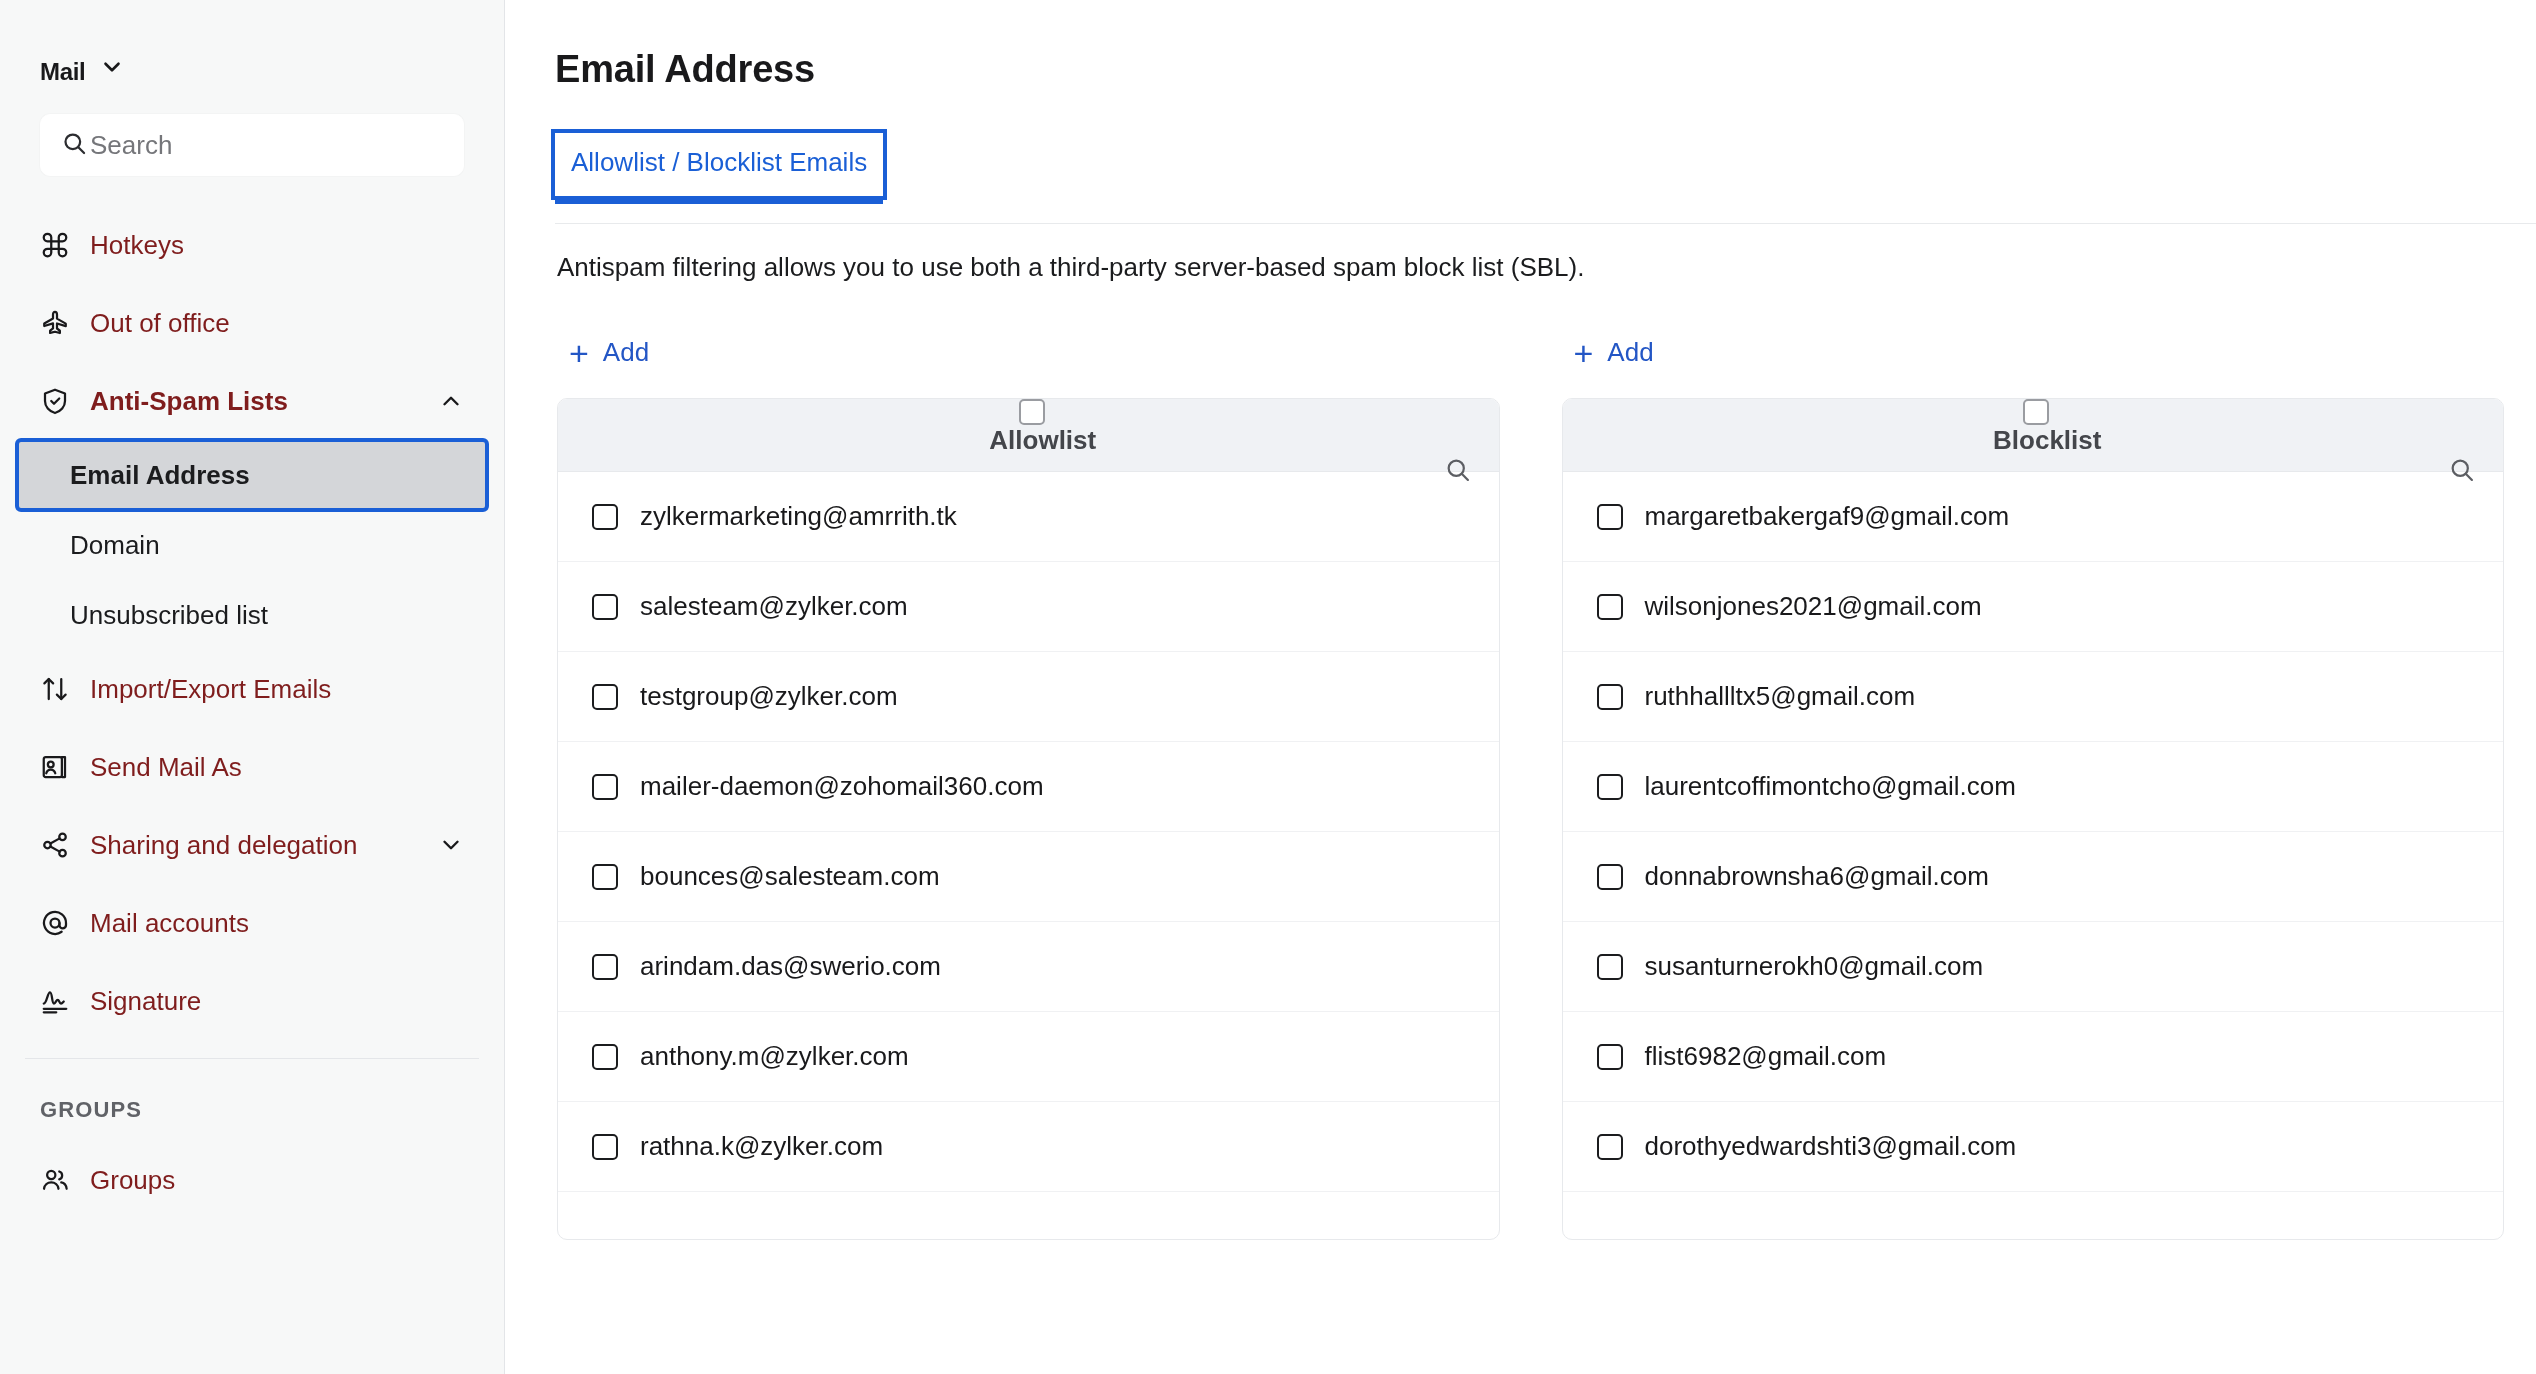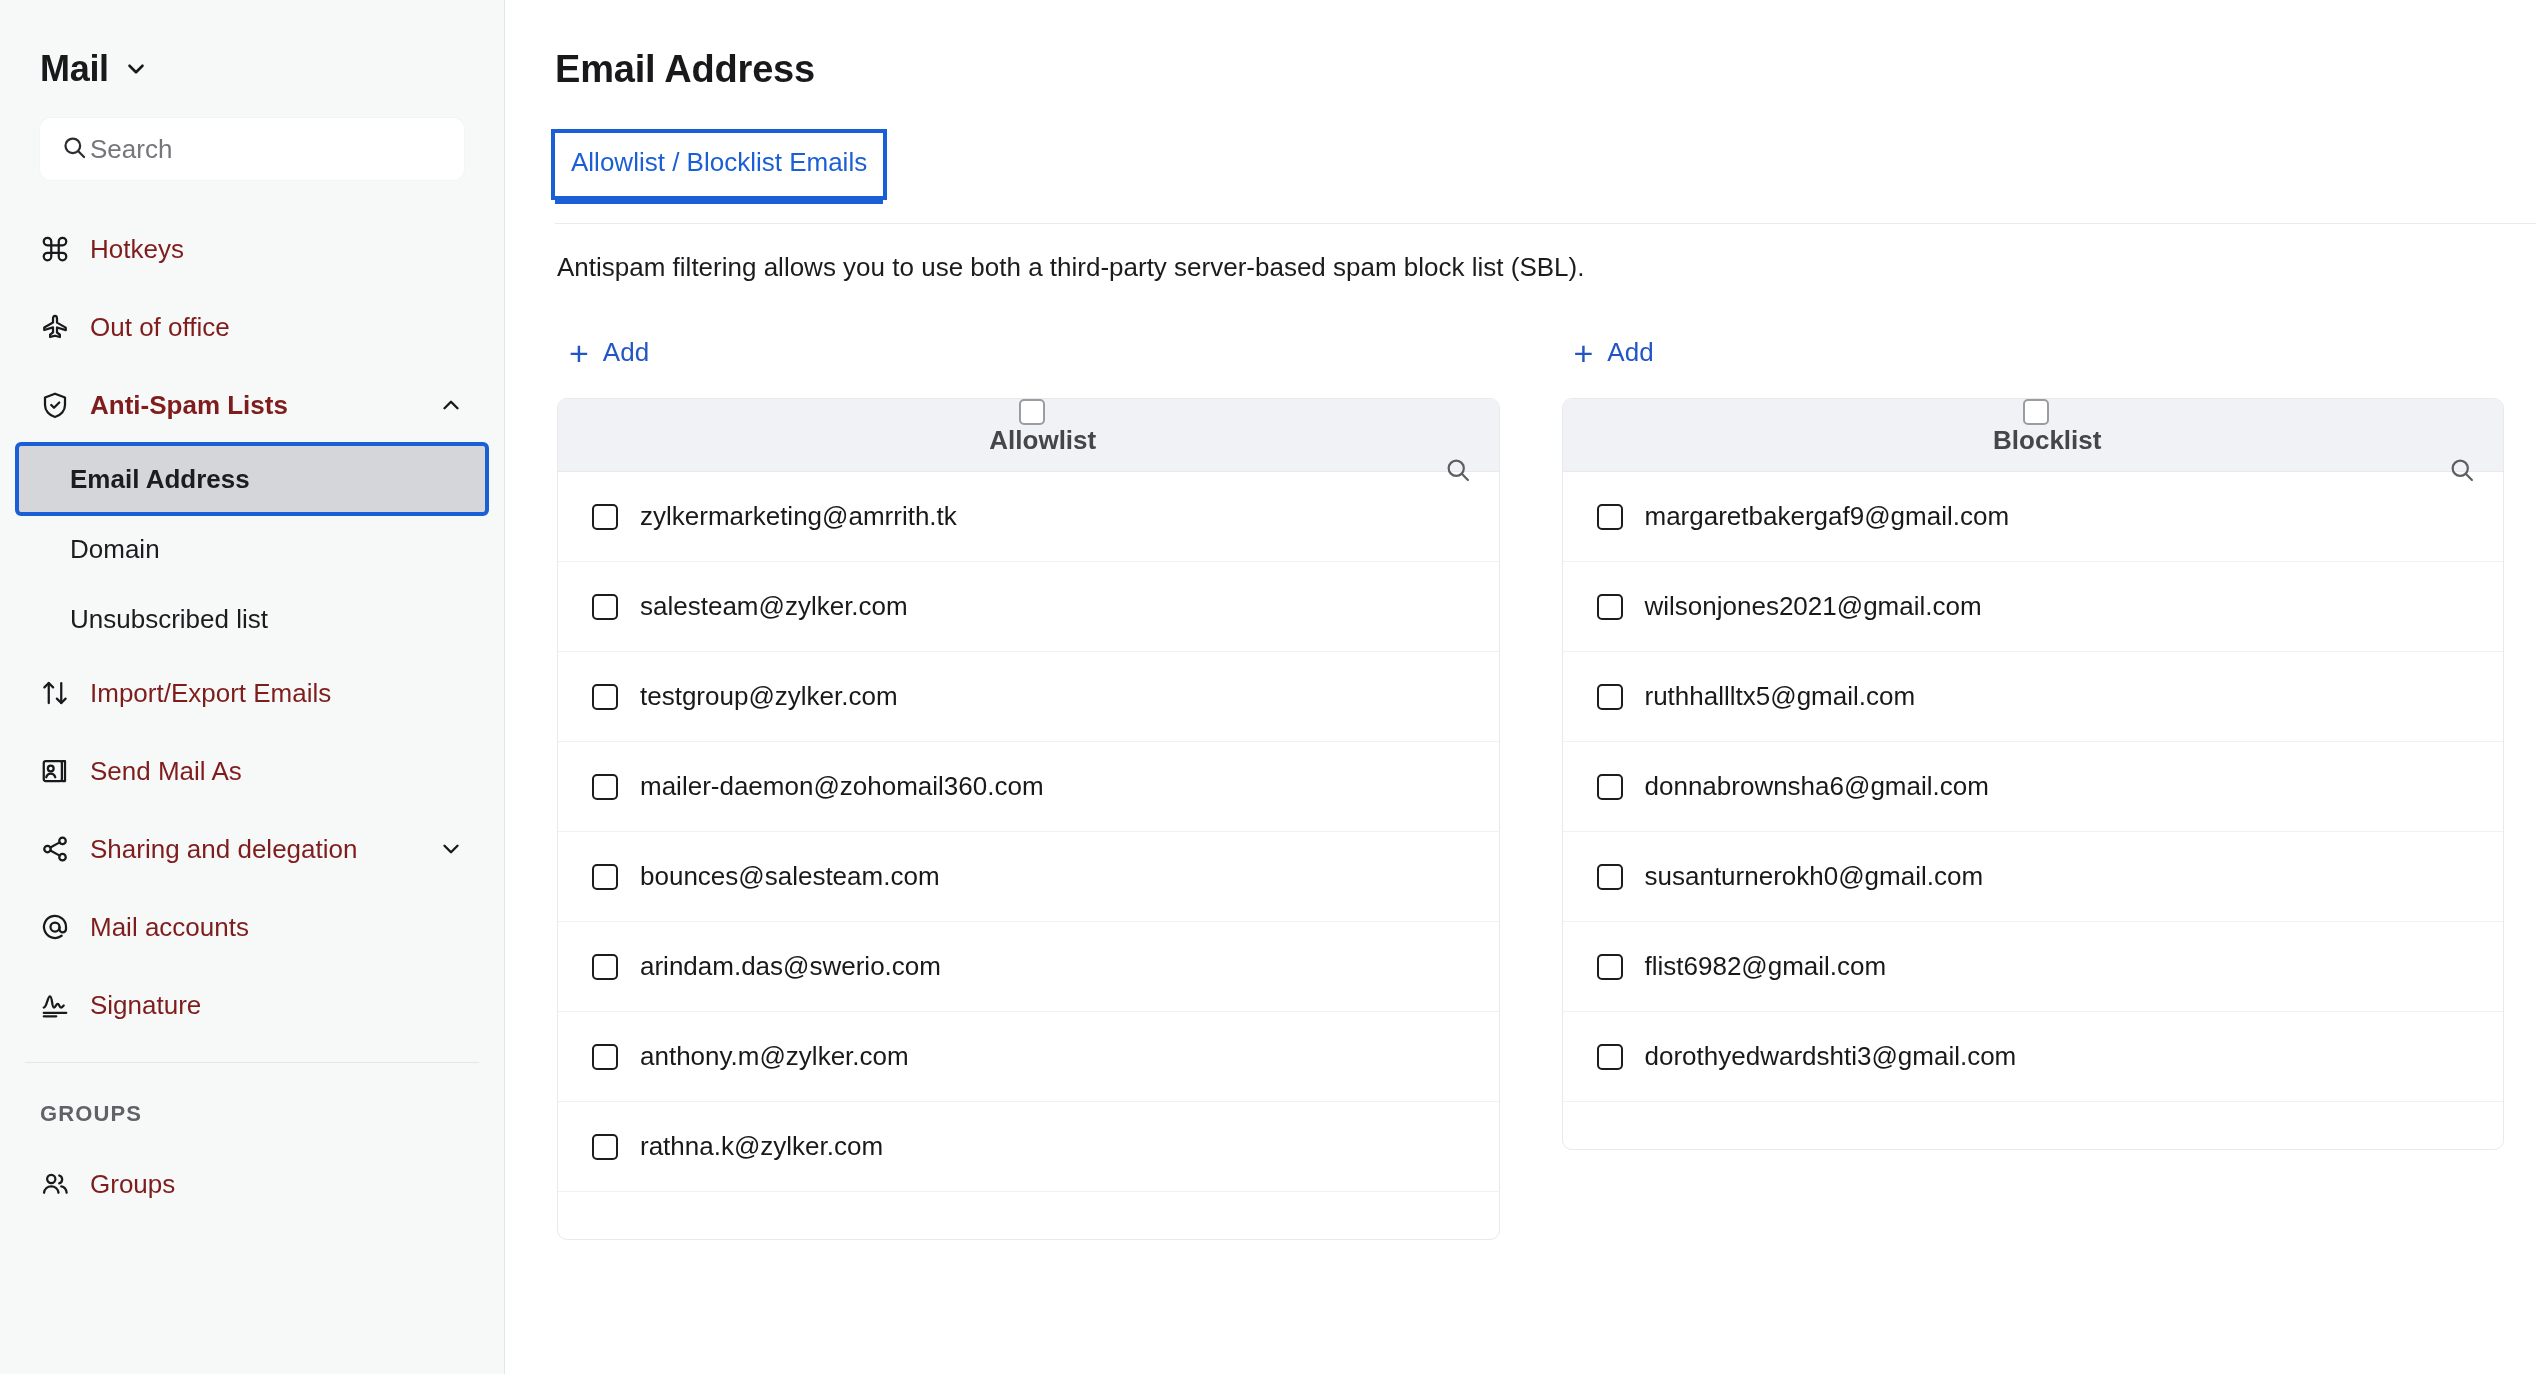"Mail" .brand-title { font-size: 36px -> 24px; margin-top: none -> 10px }
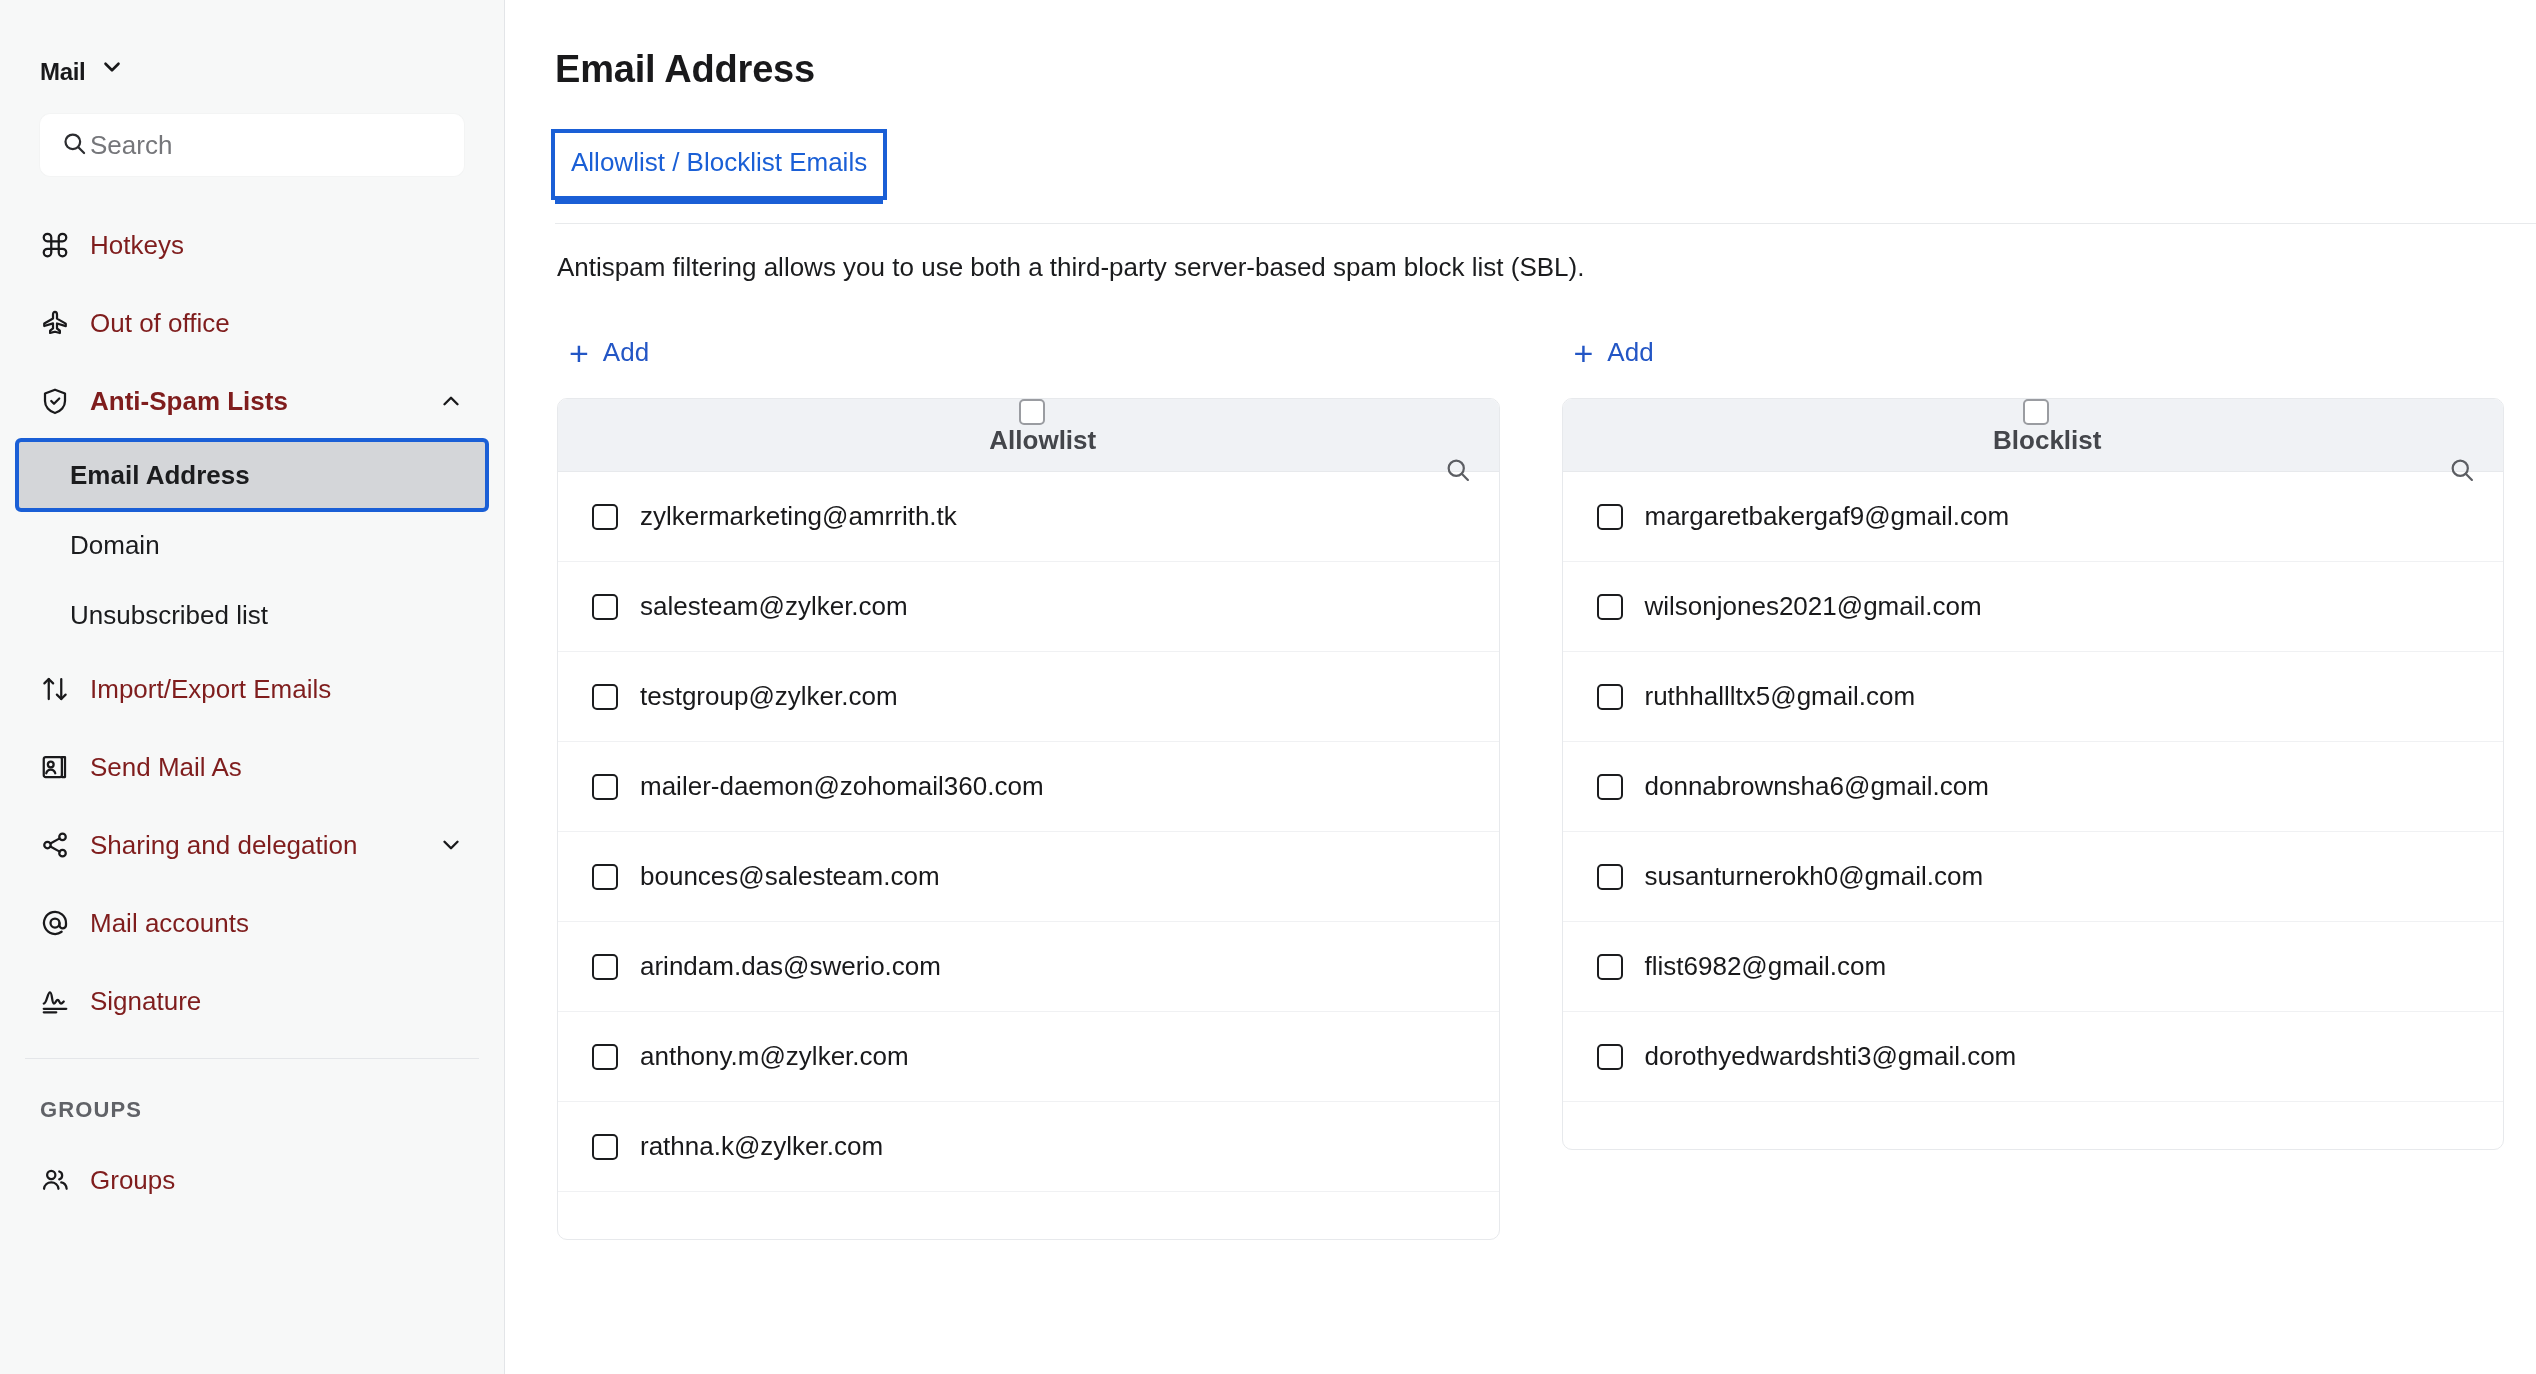"laurentcoffimontcho@gmail.com" div.row { html: none -> <div> <span></span> <span>laurentcoffimontcho@gmail.com</span> </div> }
